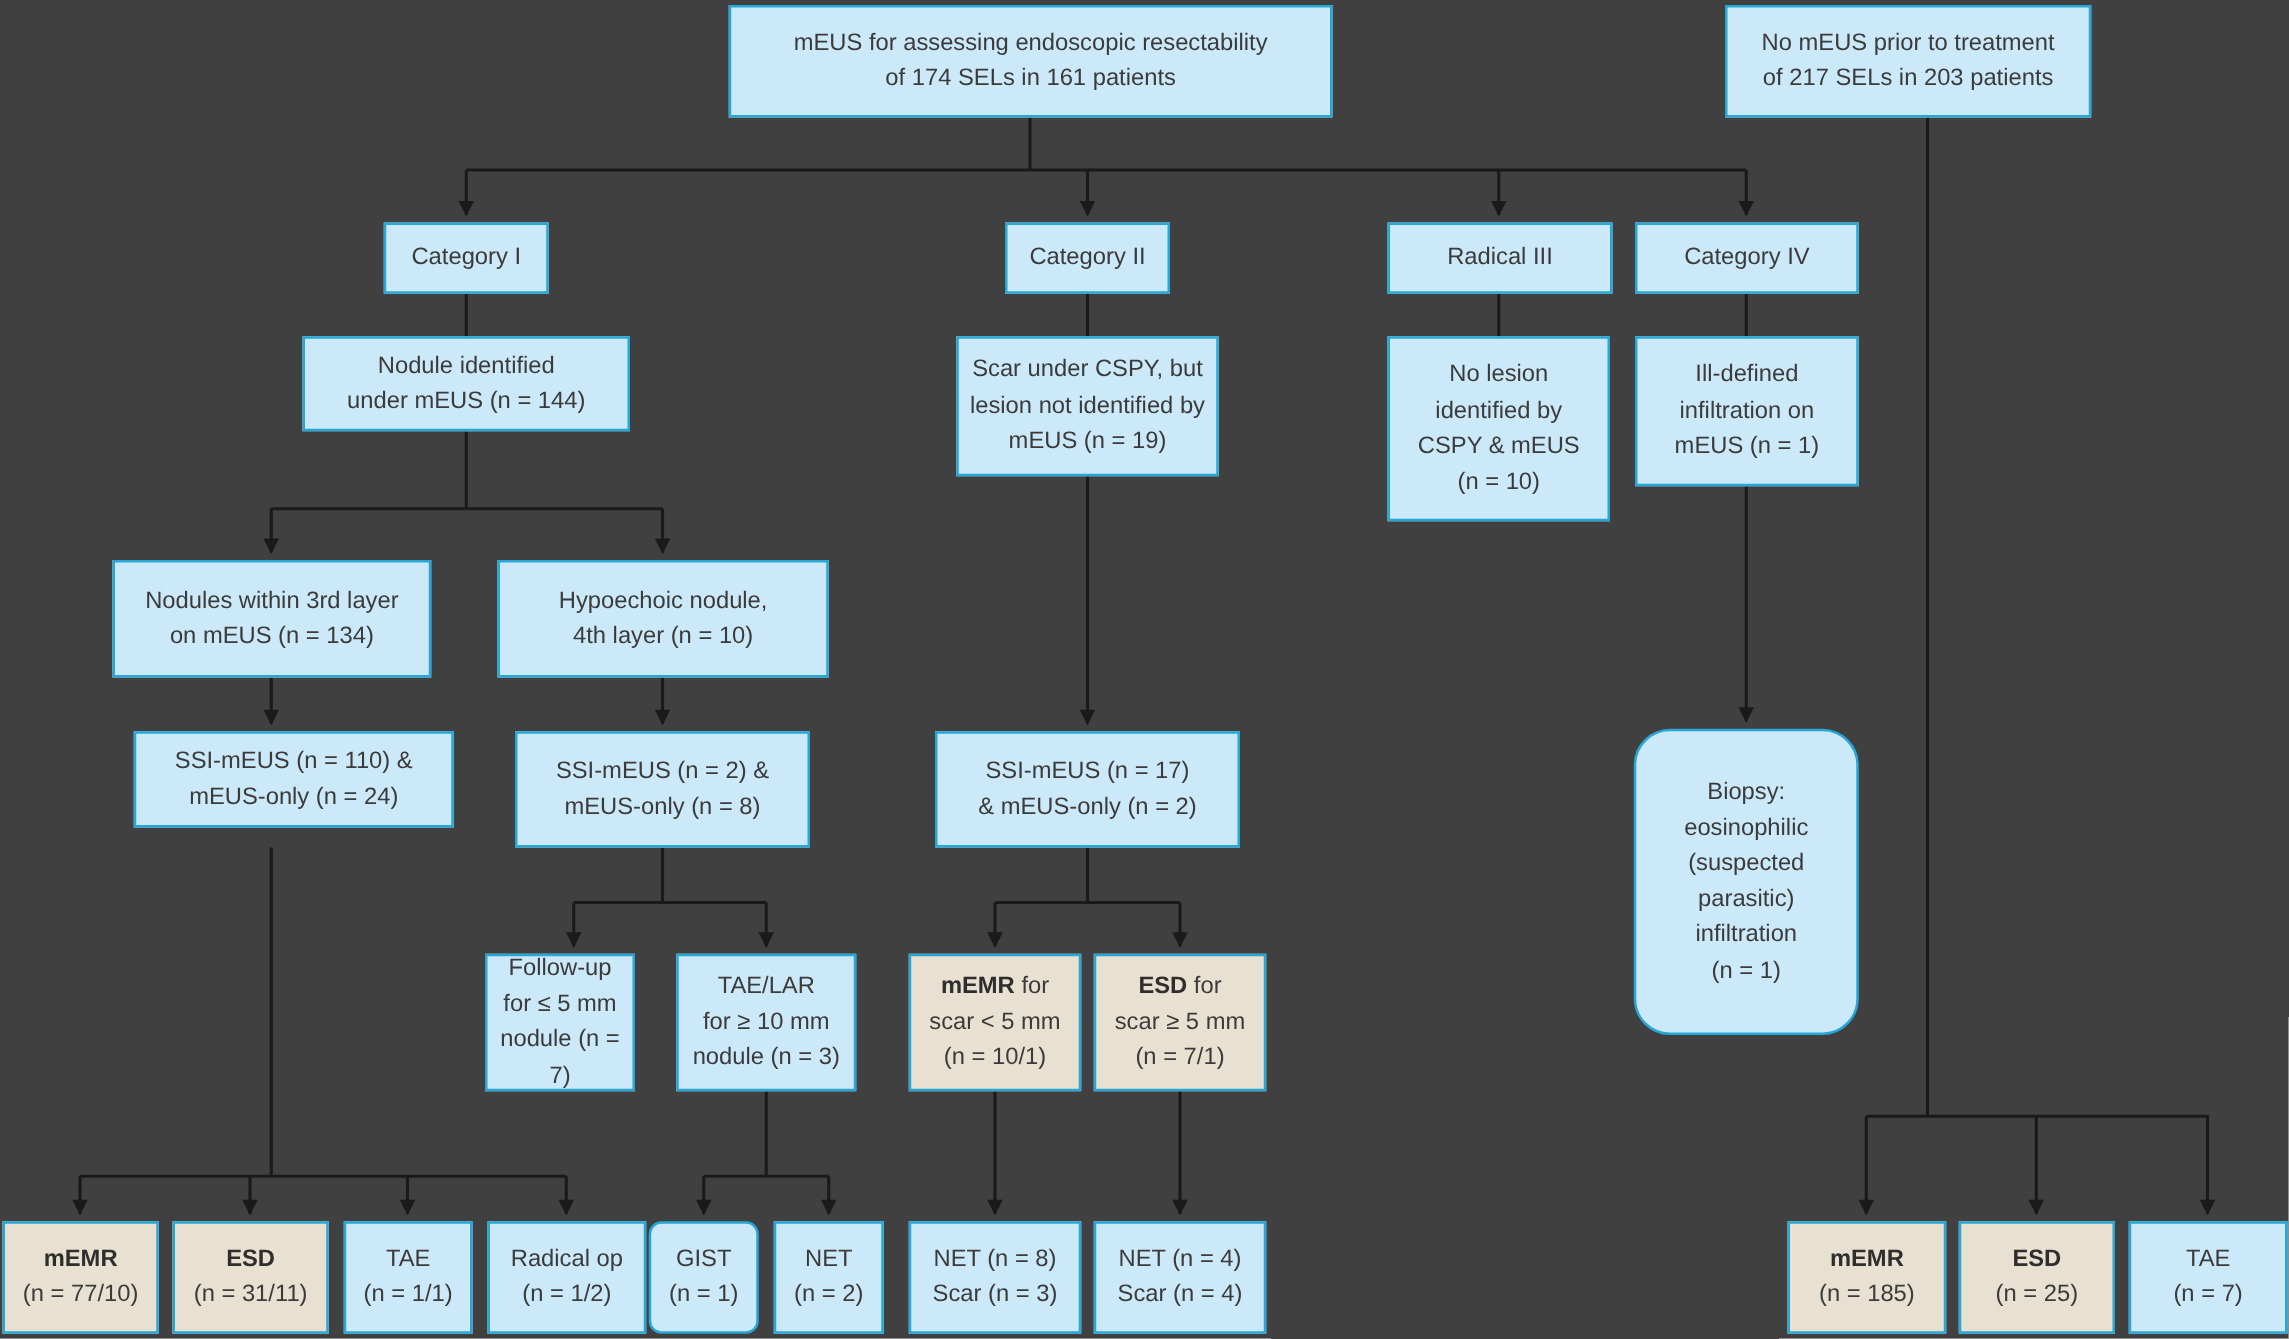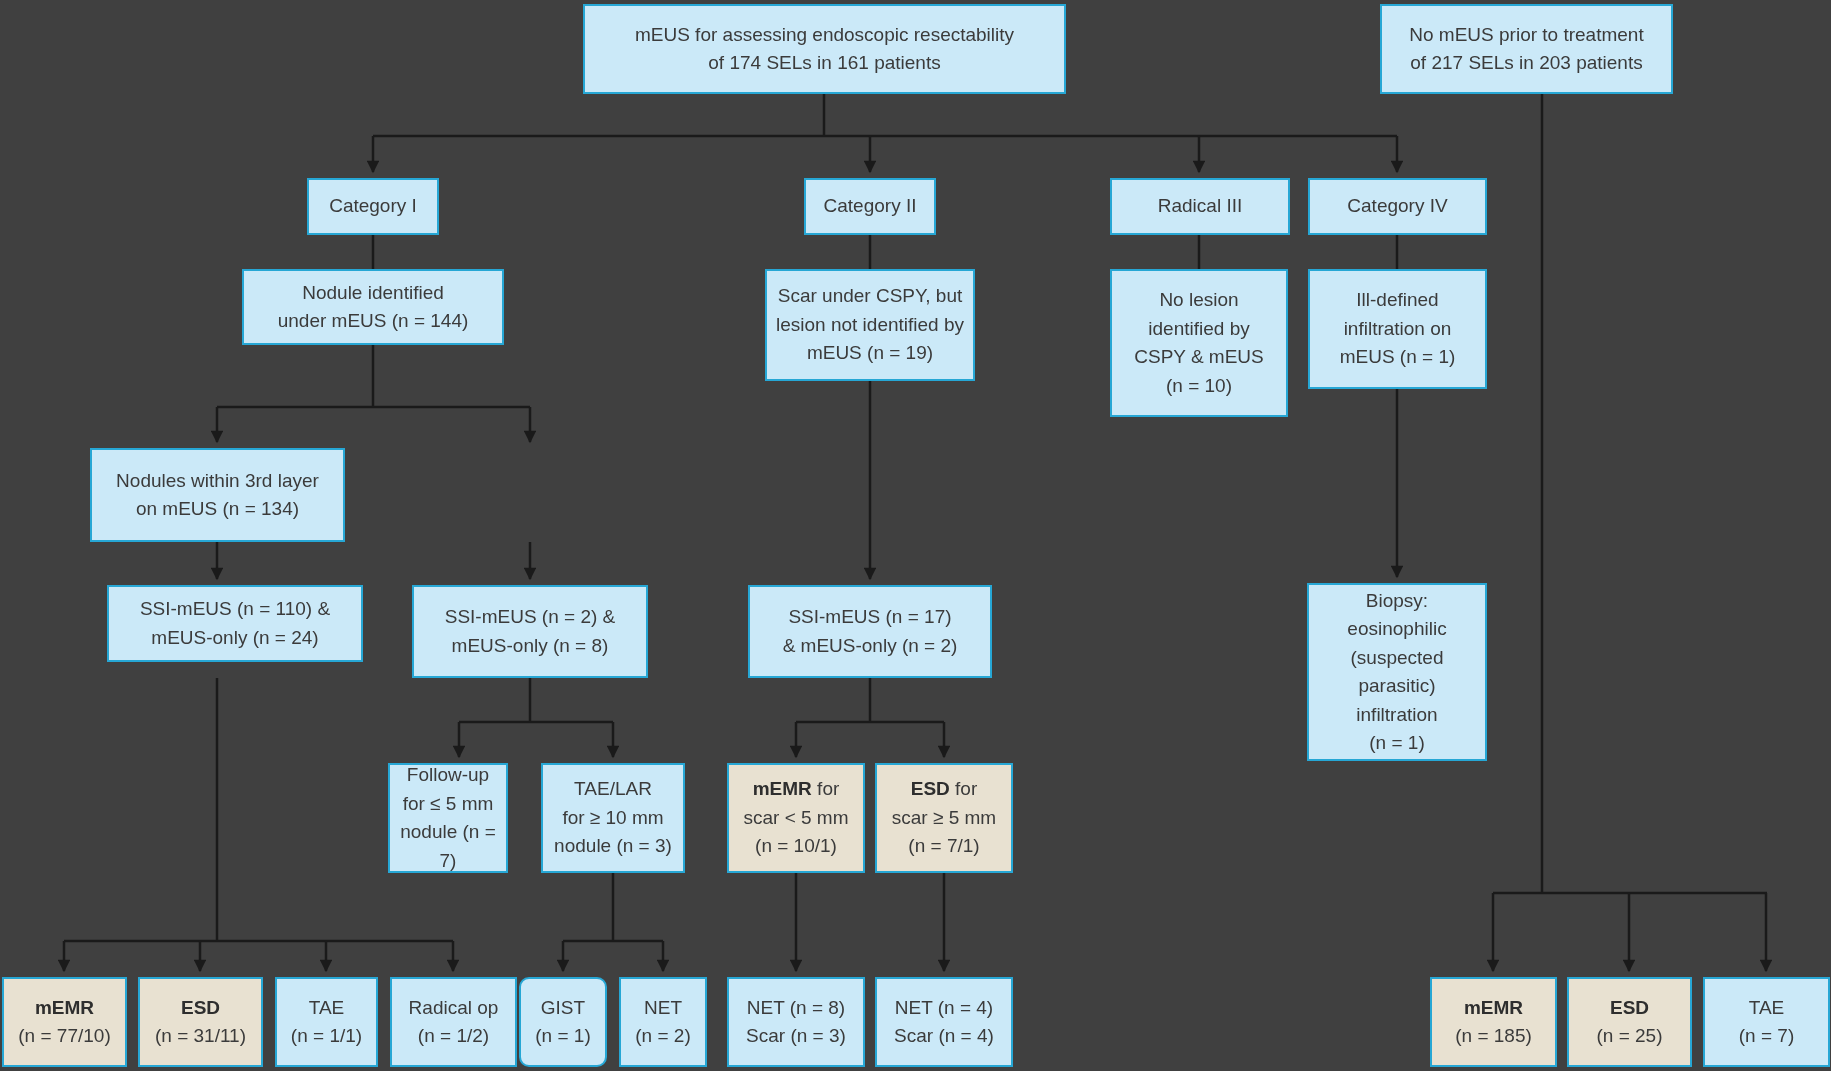"Hypoechoic nodule," div.node { html: none -> <div> <div>Hypoechoic nodule, 4th layer (n = 10)</div> </div> }
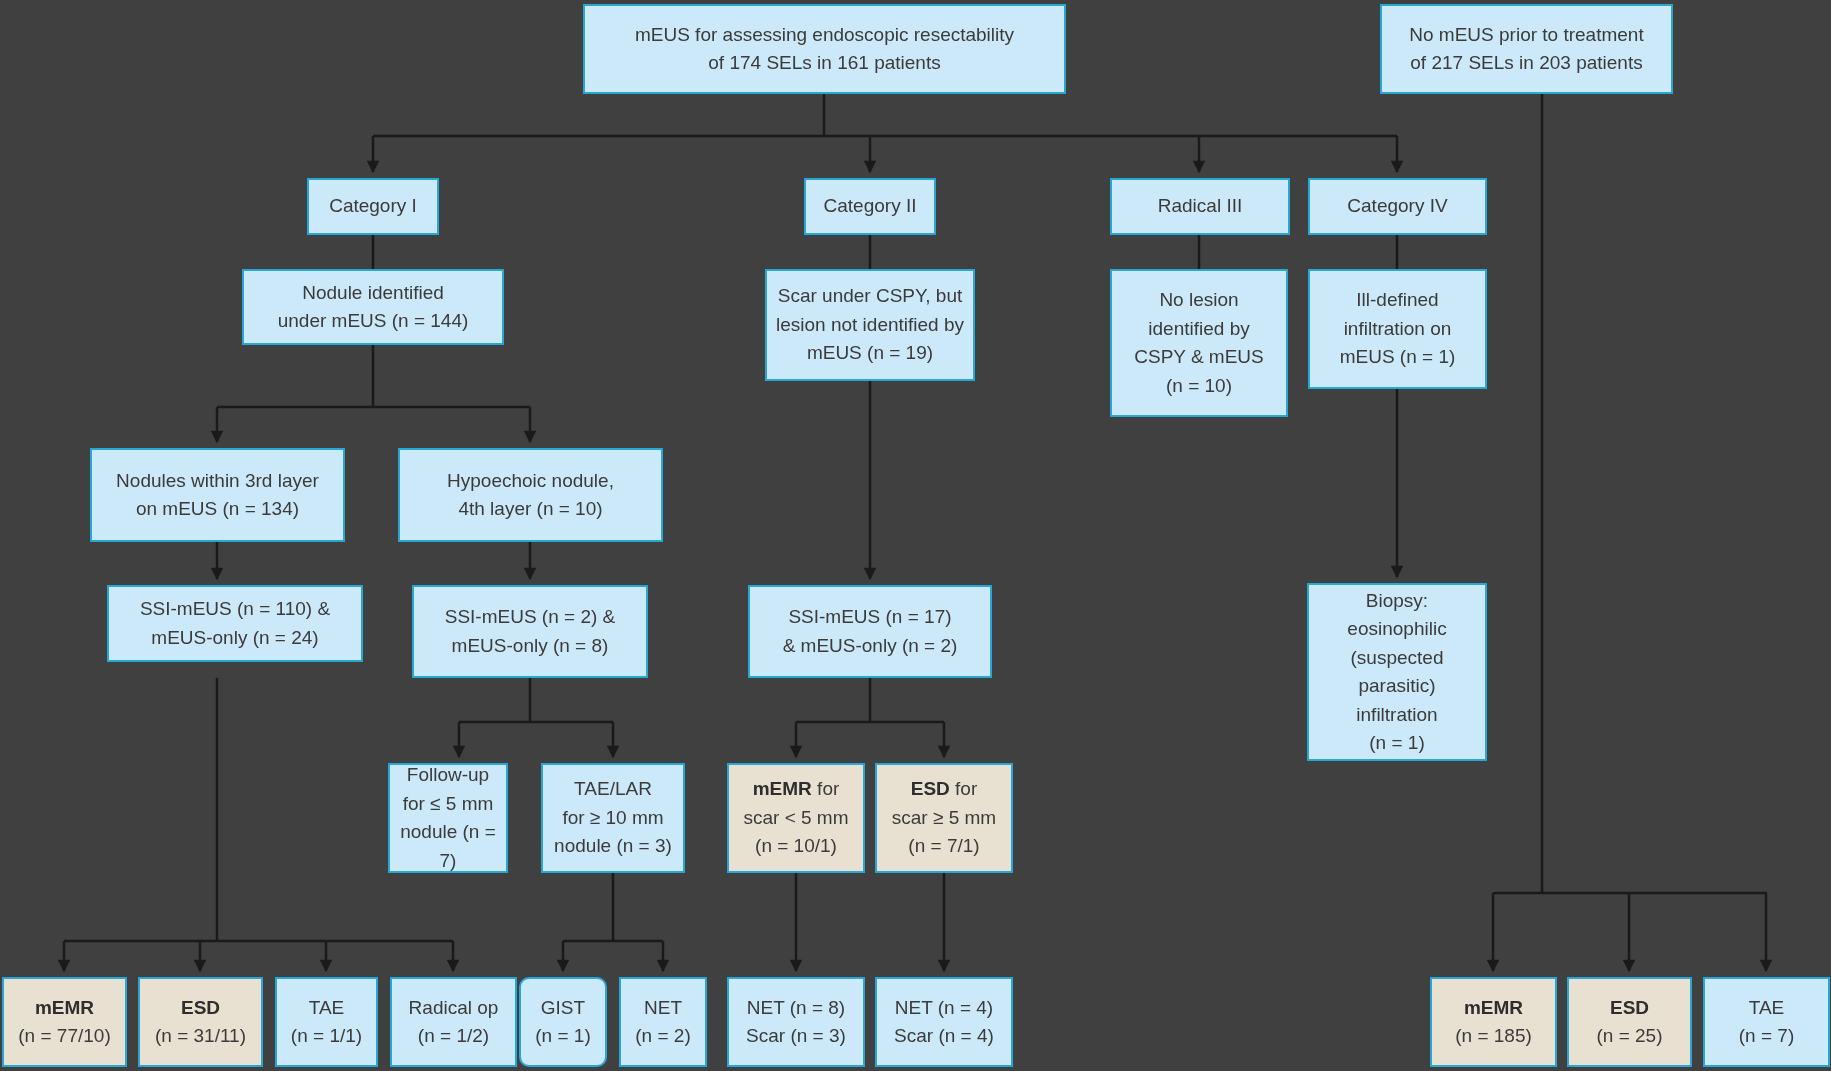"Biopsy:" div.node { border-radius: none -> 29px; height: 178px -> 245px }
